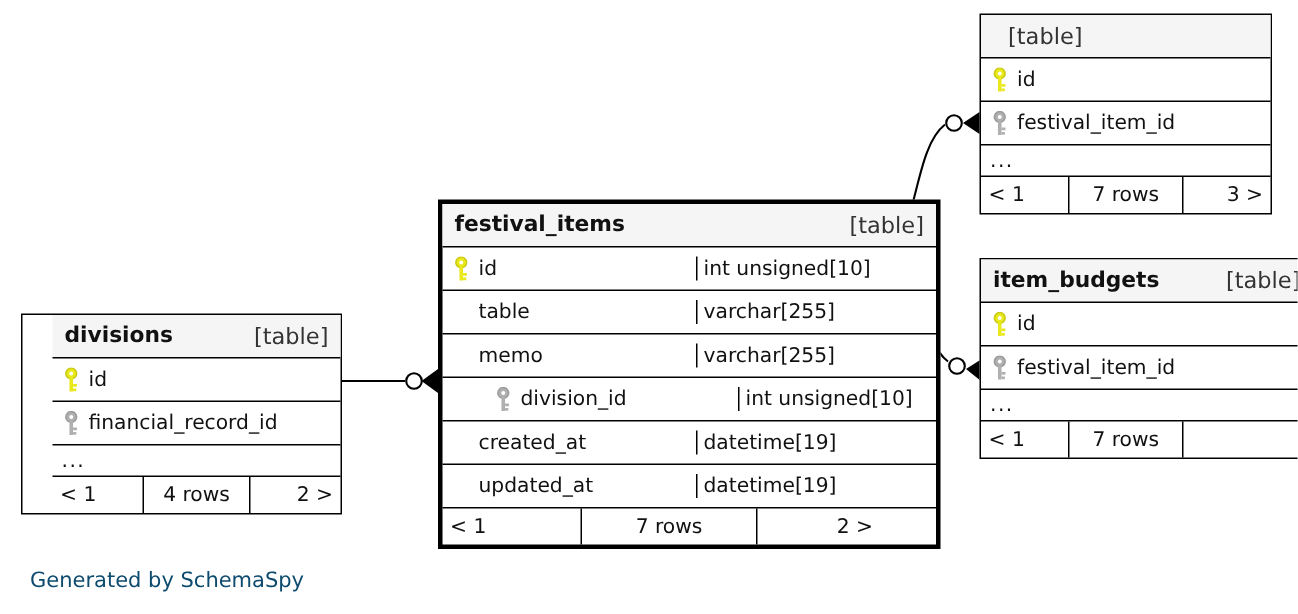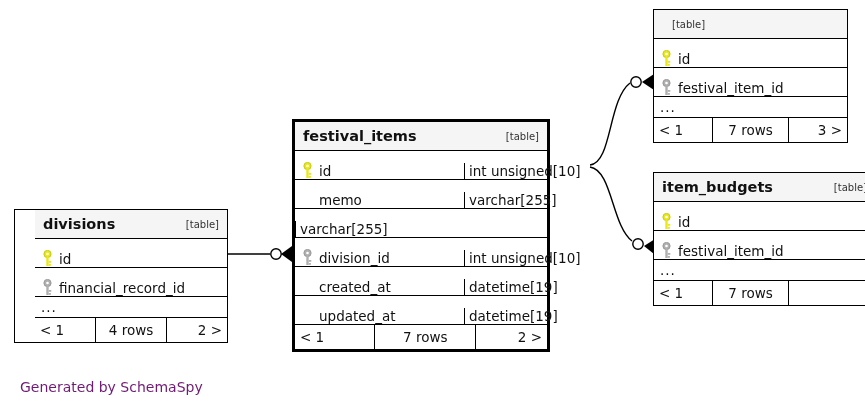"[table]" .tbl-kind { font-size: 10px -> 15px }
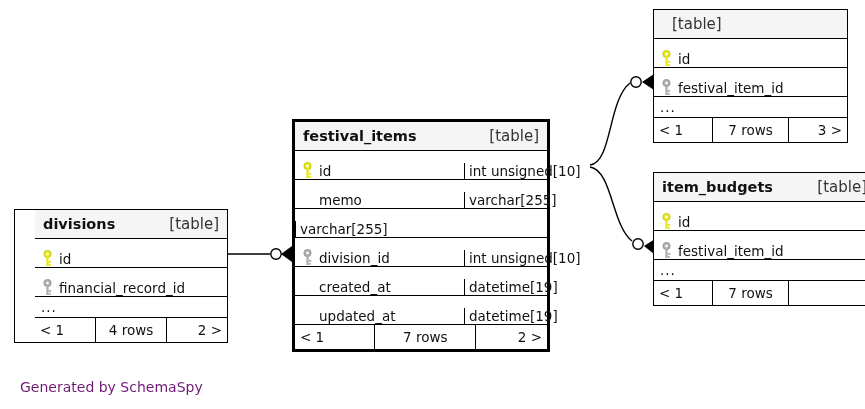"id" .col-row { align-items: flex-end -> center }
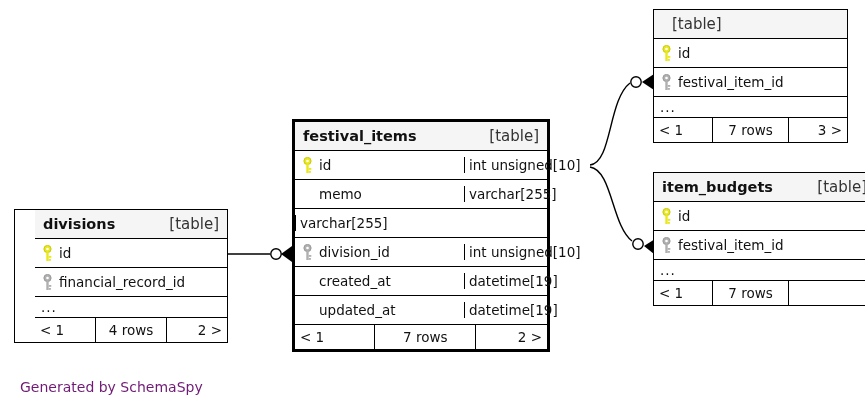"festival_items" div.table-box { top: 119px -> 133px; width: 258px -> 335px }
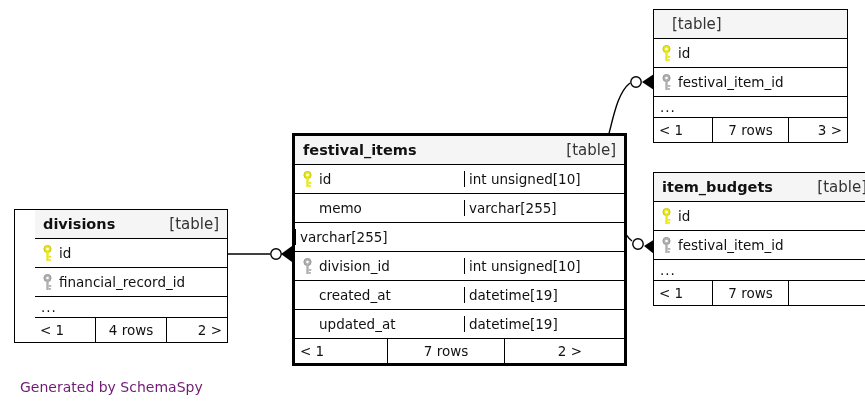"memo" span { text: memo -> table }
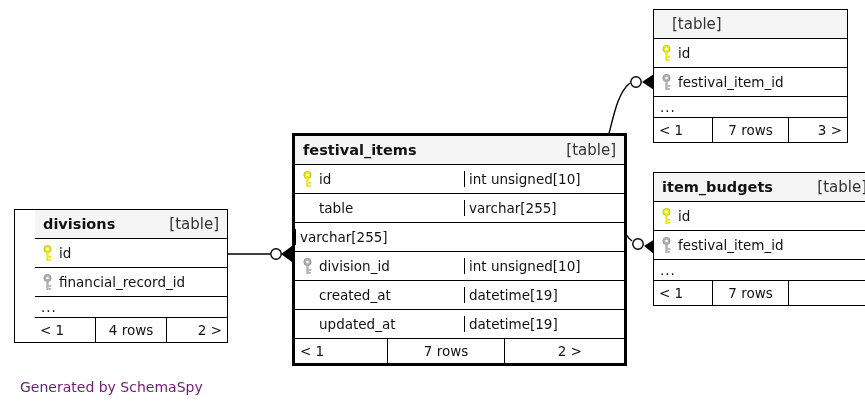"memo" span.col-name { html: none -> <span> <span></span> <span>memo</span> </span> }
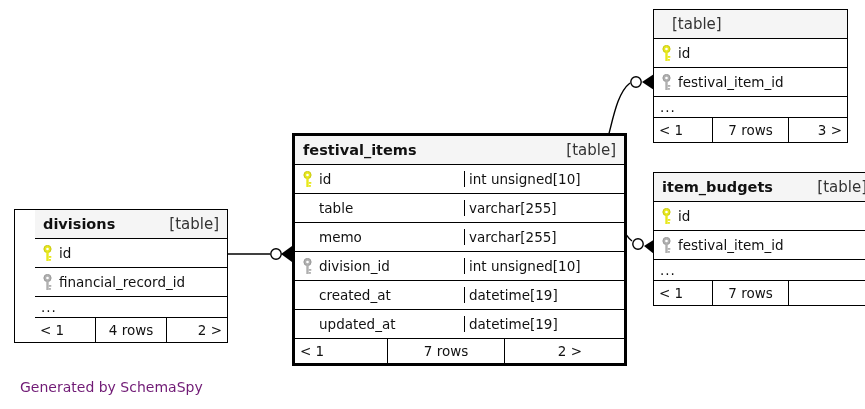"division_id" span.col-name { margin-left: none -> 28px }
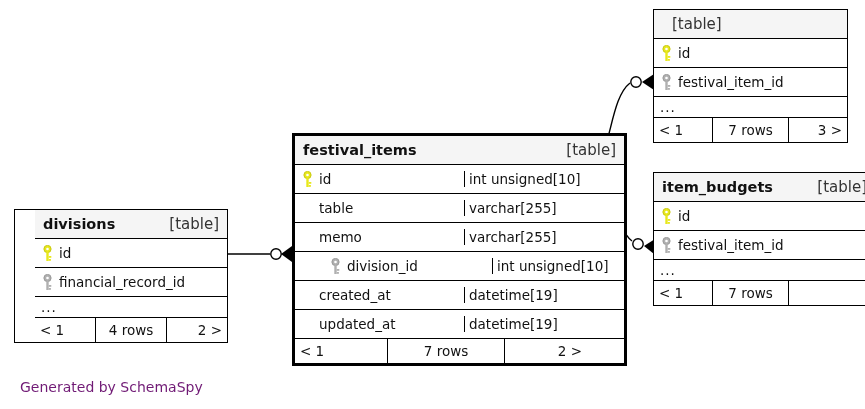"Generated by SchemaSpy" #caption { color: #701a75 -> #0c4a6e }
